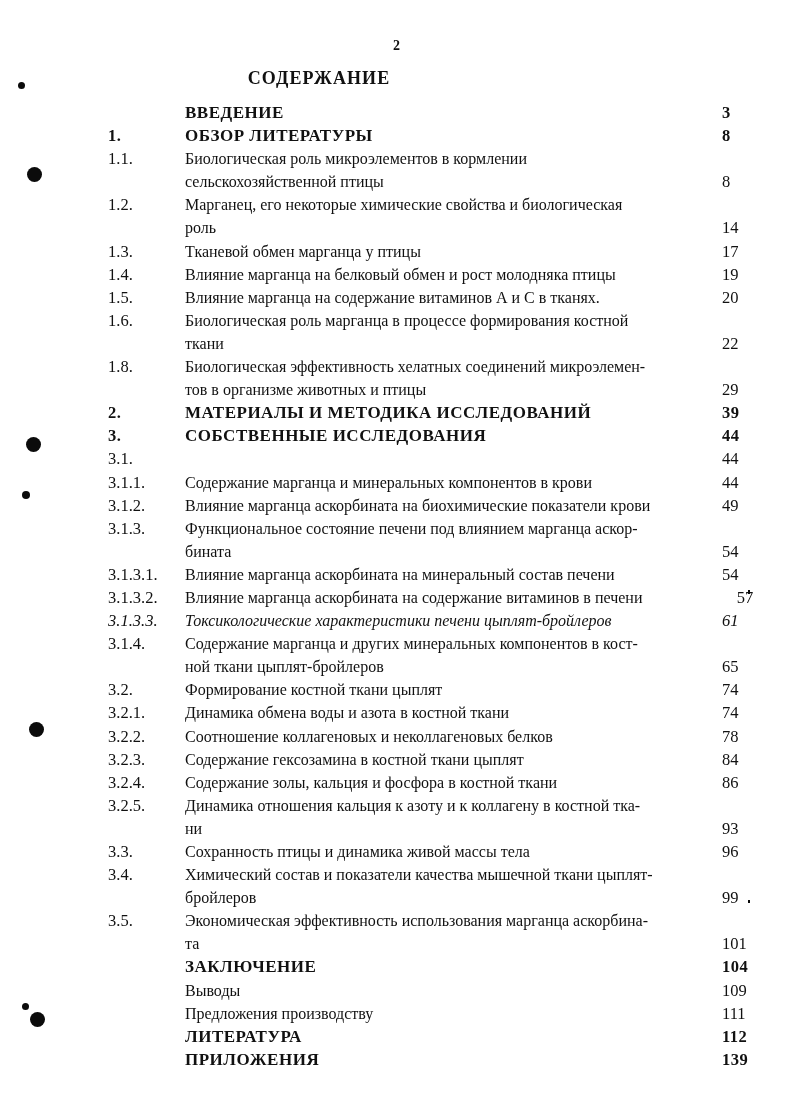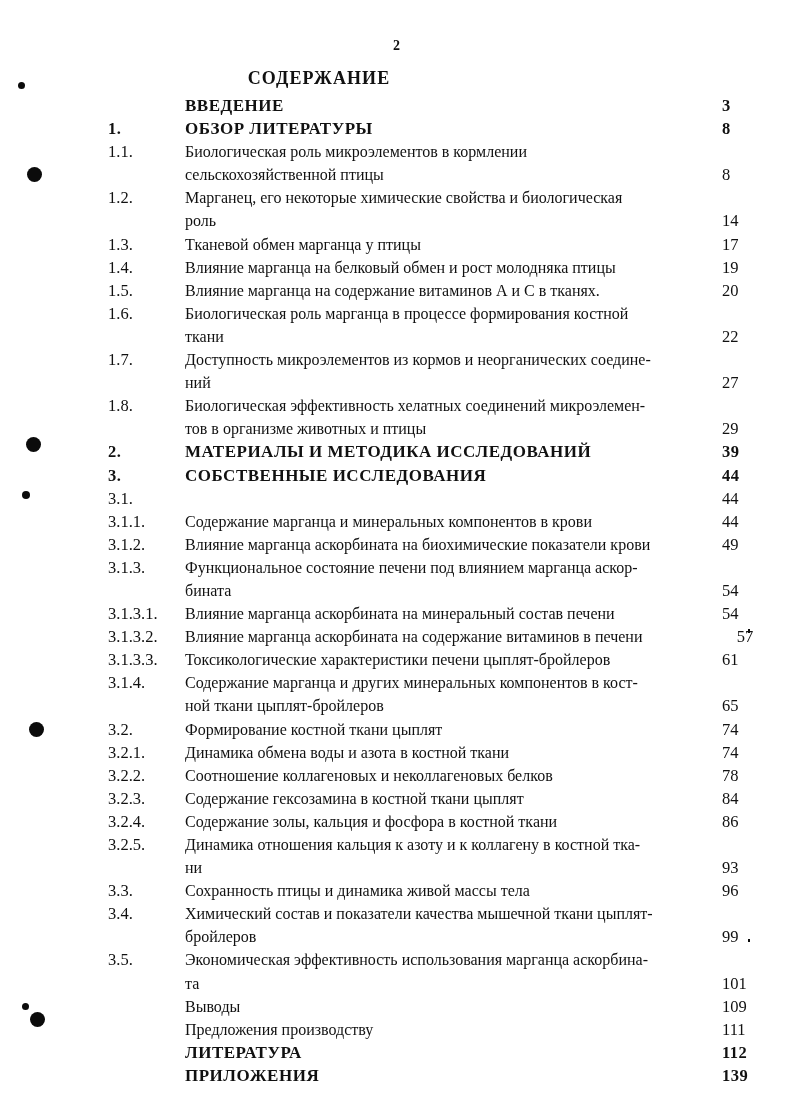"ВВЕДЕНИЕ" .toc { top: 94px -> 101px }
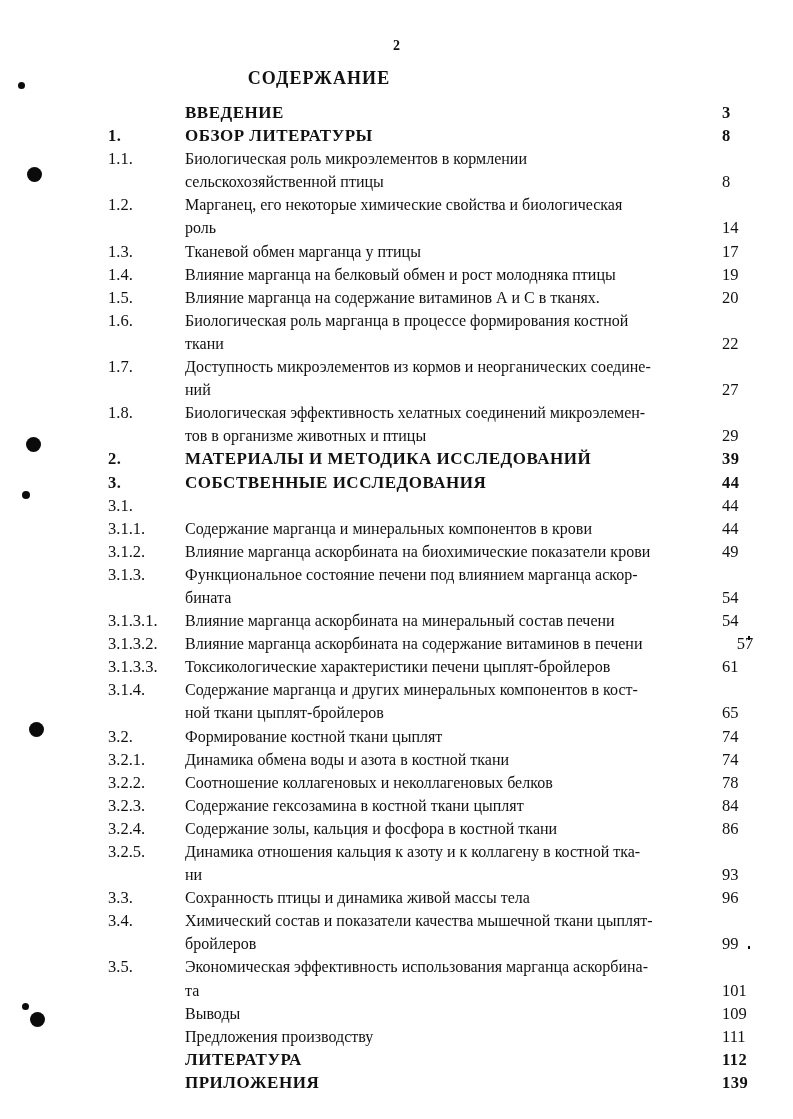"1.7." div.row { html: <div> <div>1.7.</div> <div>Доступность микроэлементов из кормов и неорганических соедине- ний</div> <div>27</div> </div> -> none }
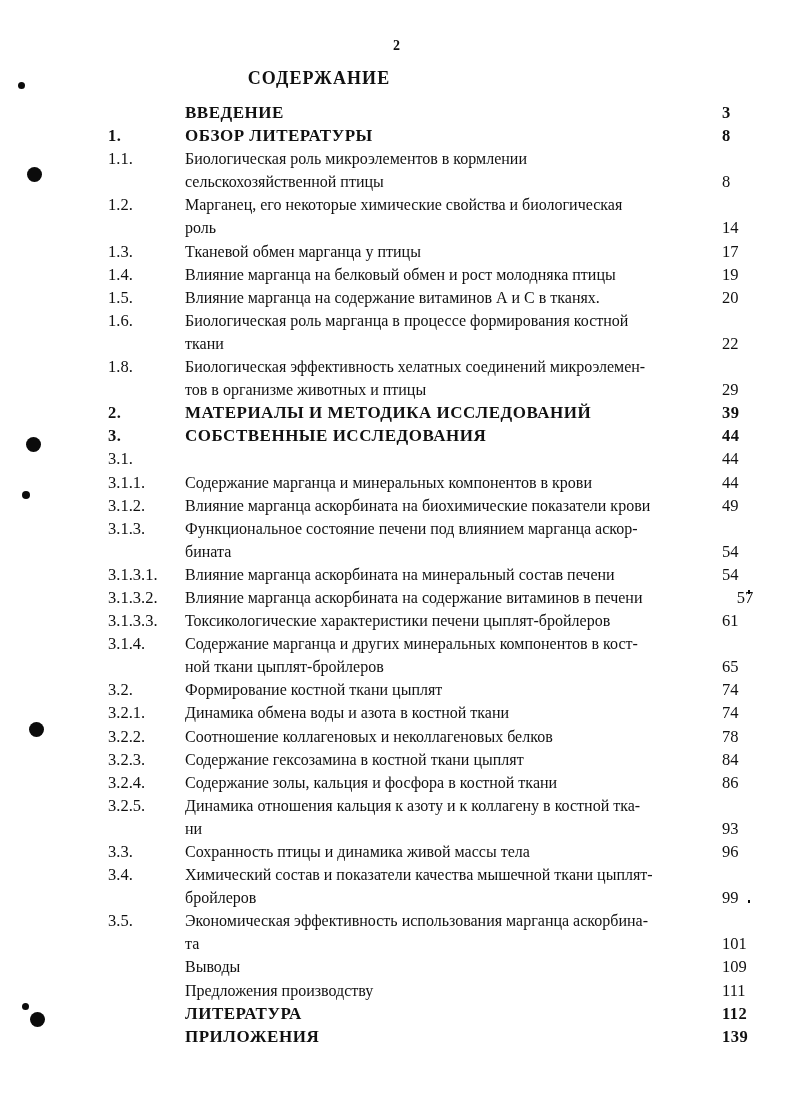"3.1.3.3." div.row { font-style: none -> italic }
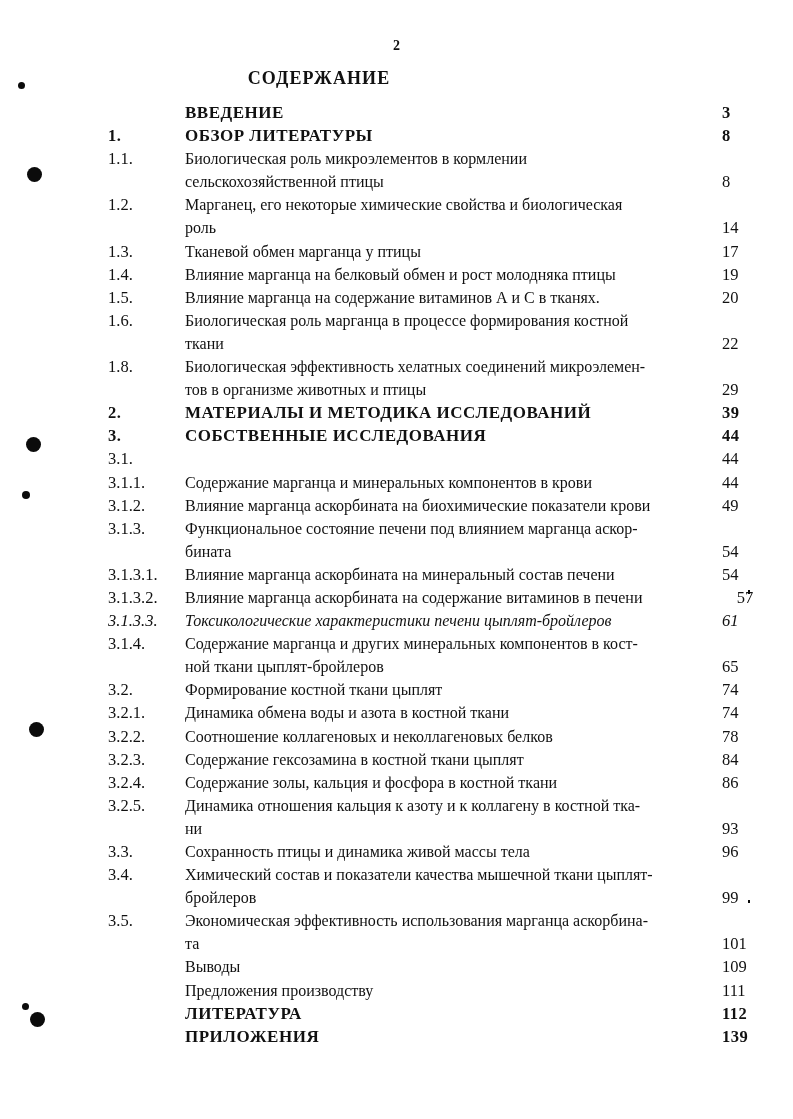"ЗАКЛЮЧЕНИЕ" div.row { html: none -> <div> <div></div> <div>ЗАКЛЮЧЕНИЕ</div> <div>104</div> </div> }
